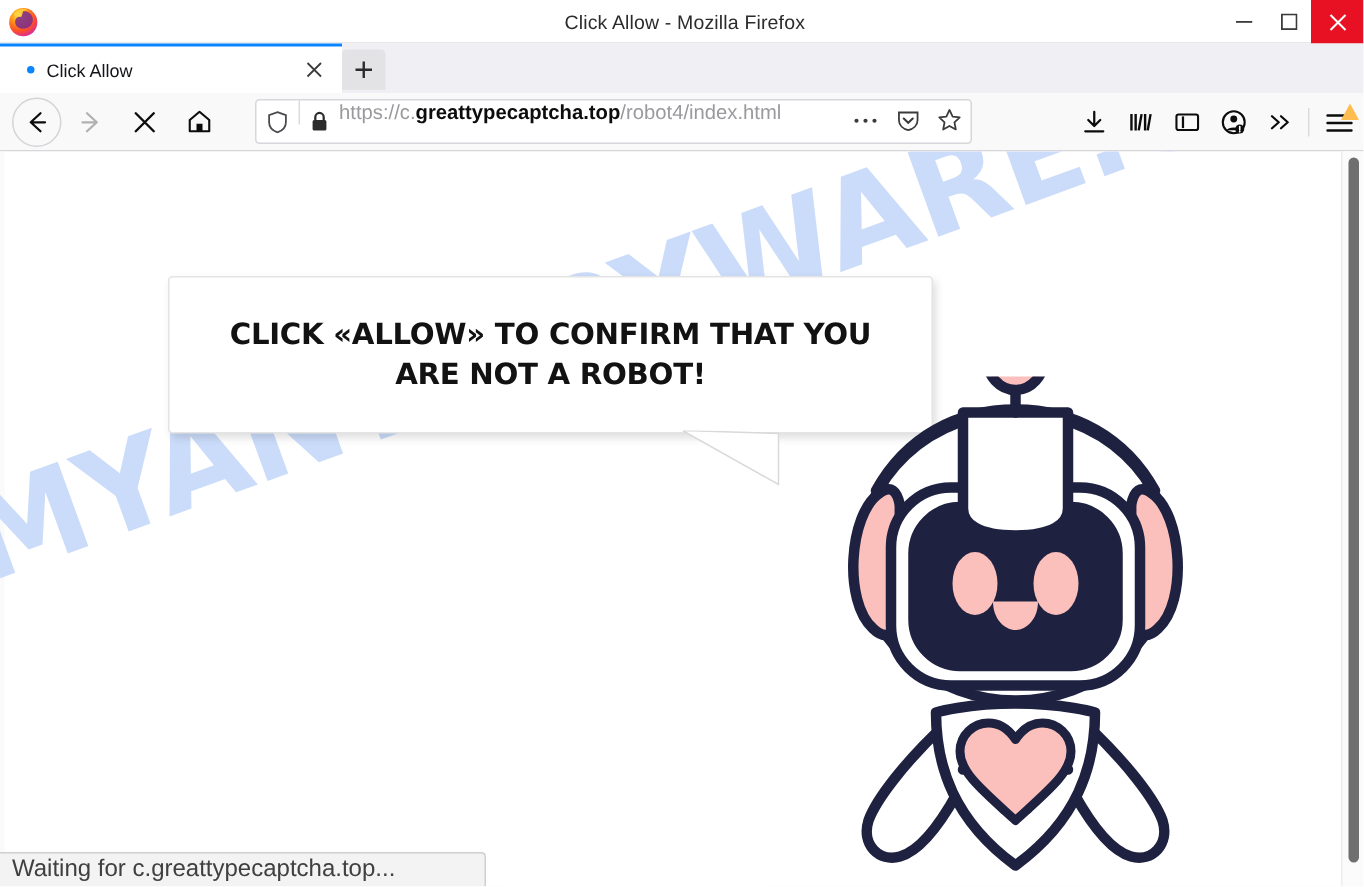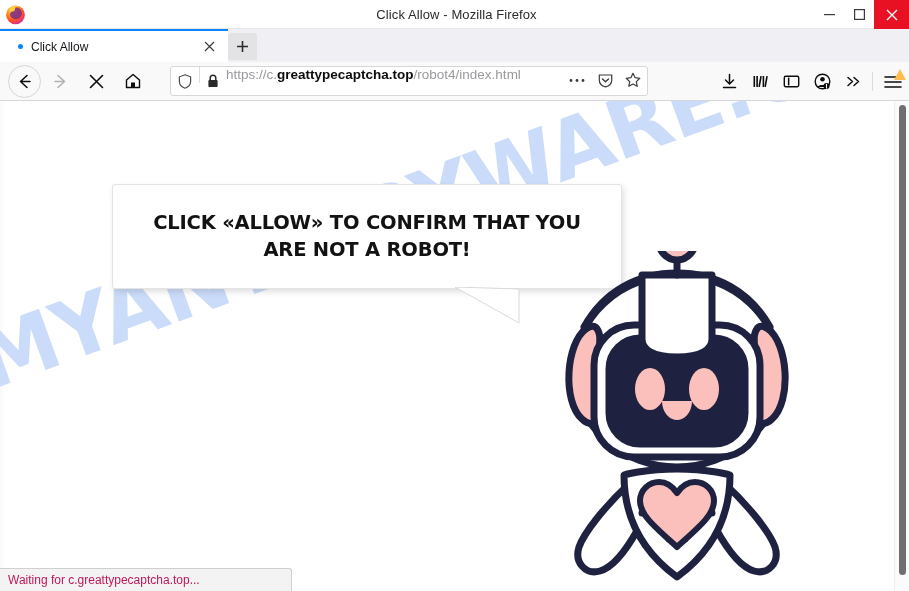"Waiting for c.greattypecaptcha.top..." .statusbar { color: #be185d -> #404040; font-size: 12px -> 16px; width: 292px -> 324px }
